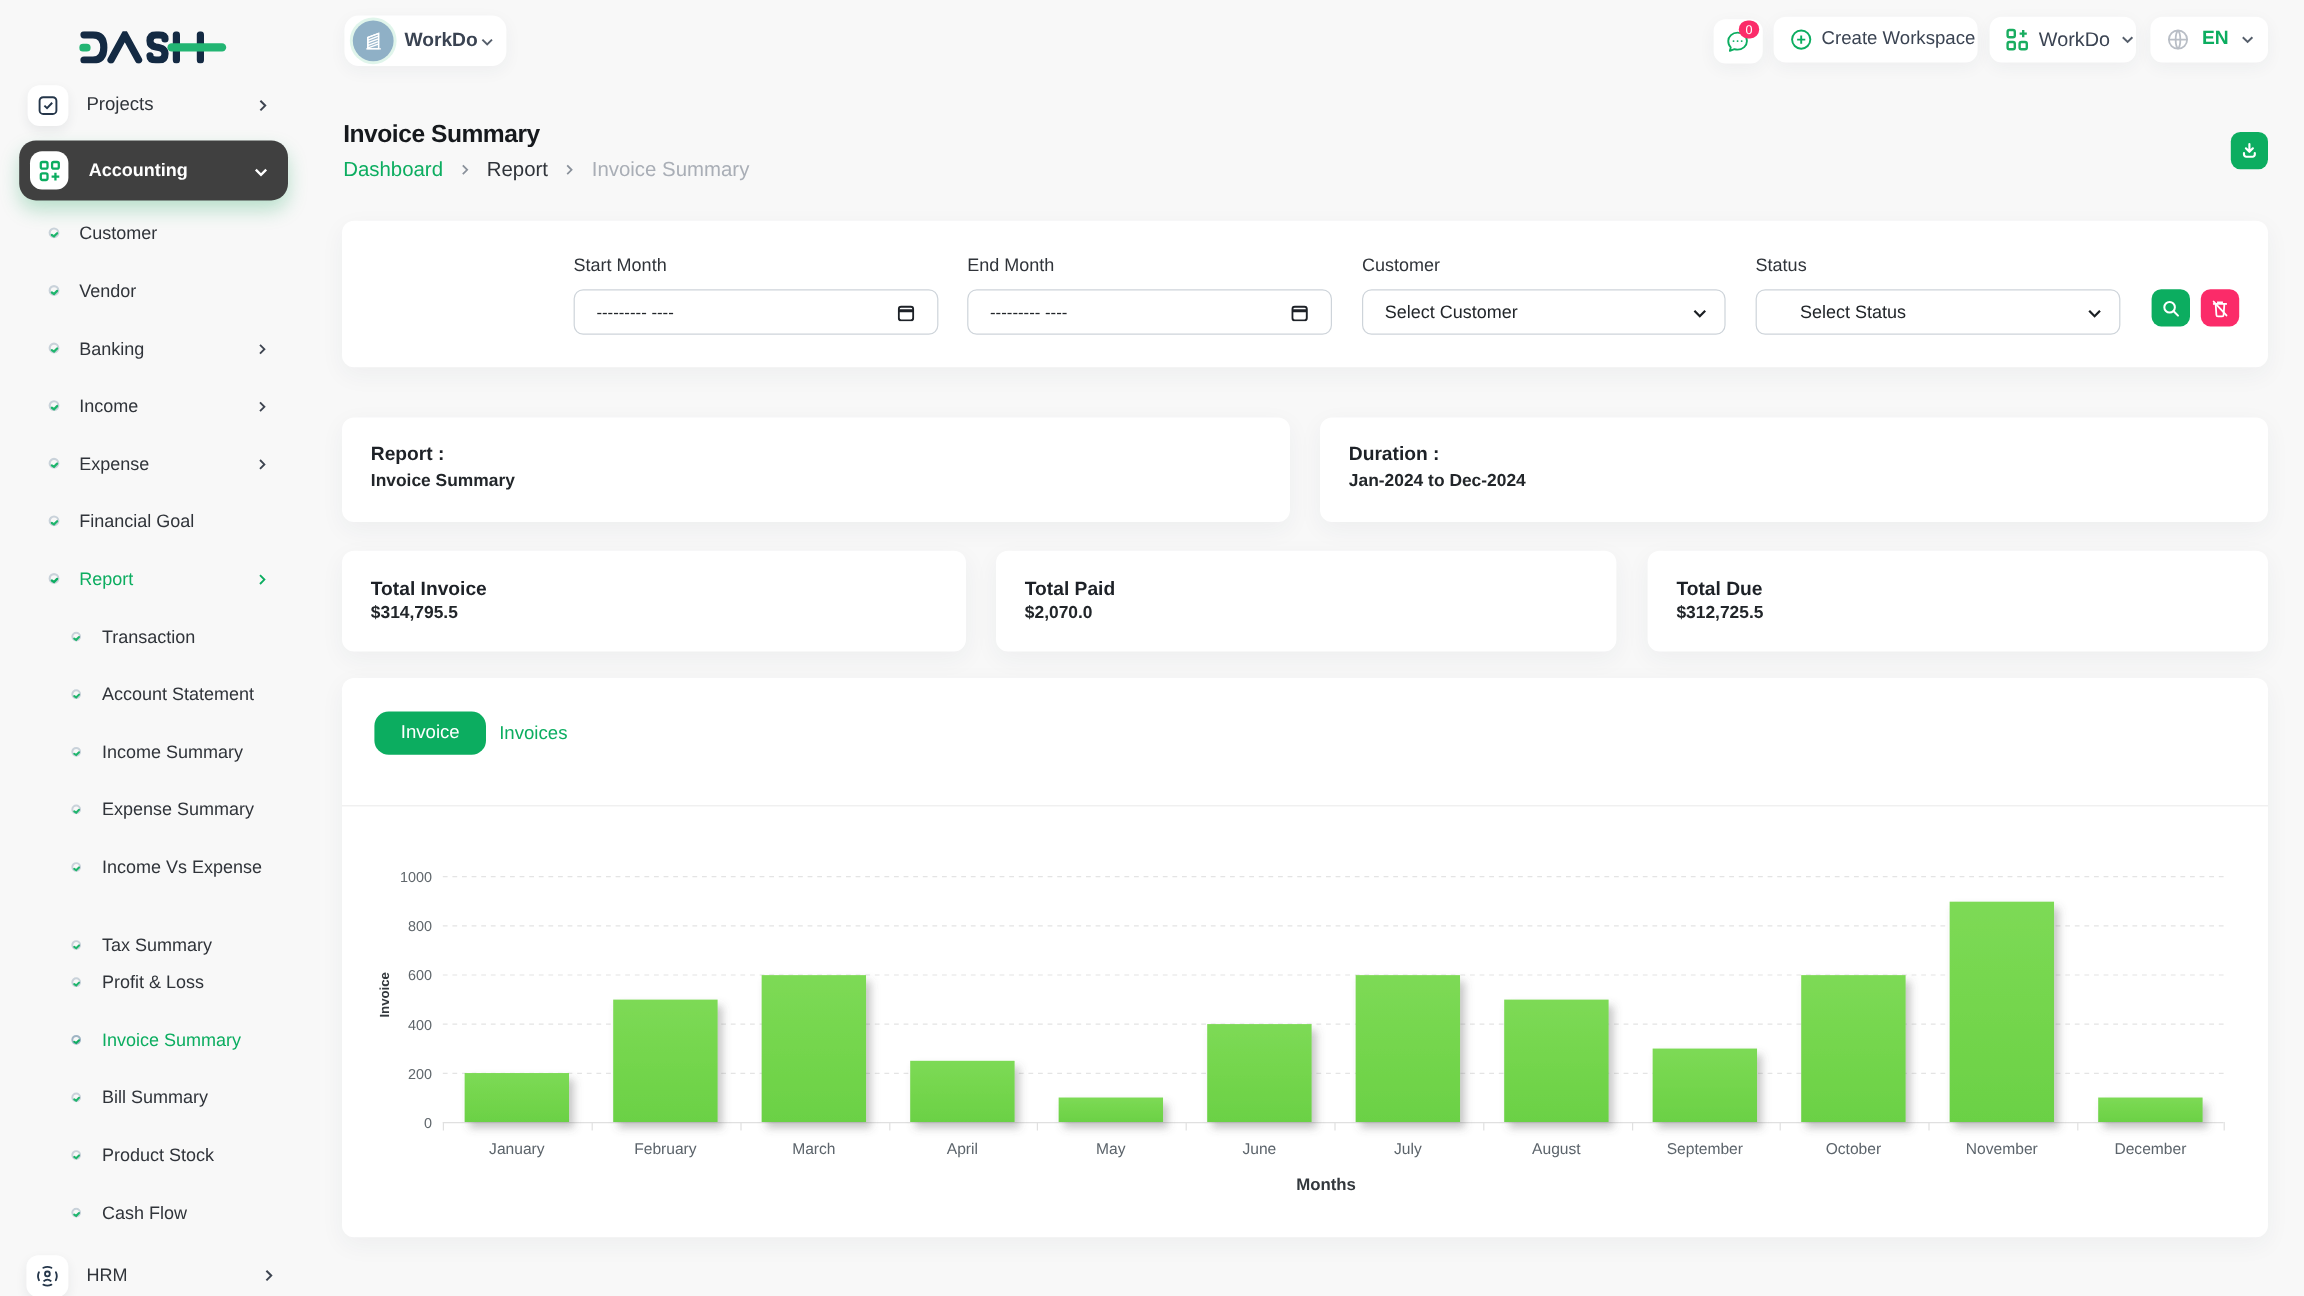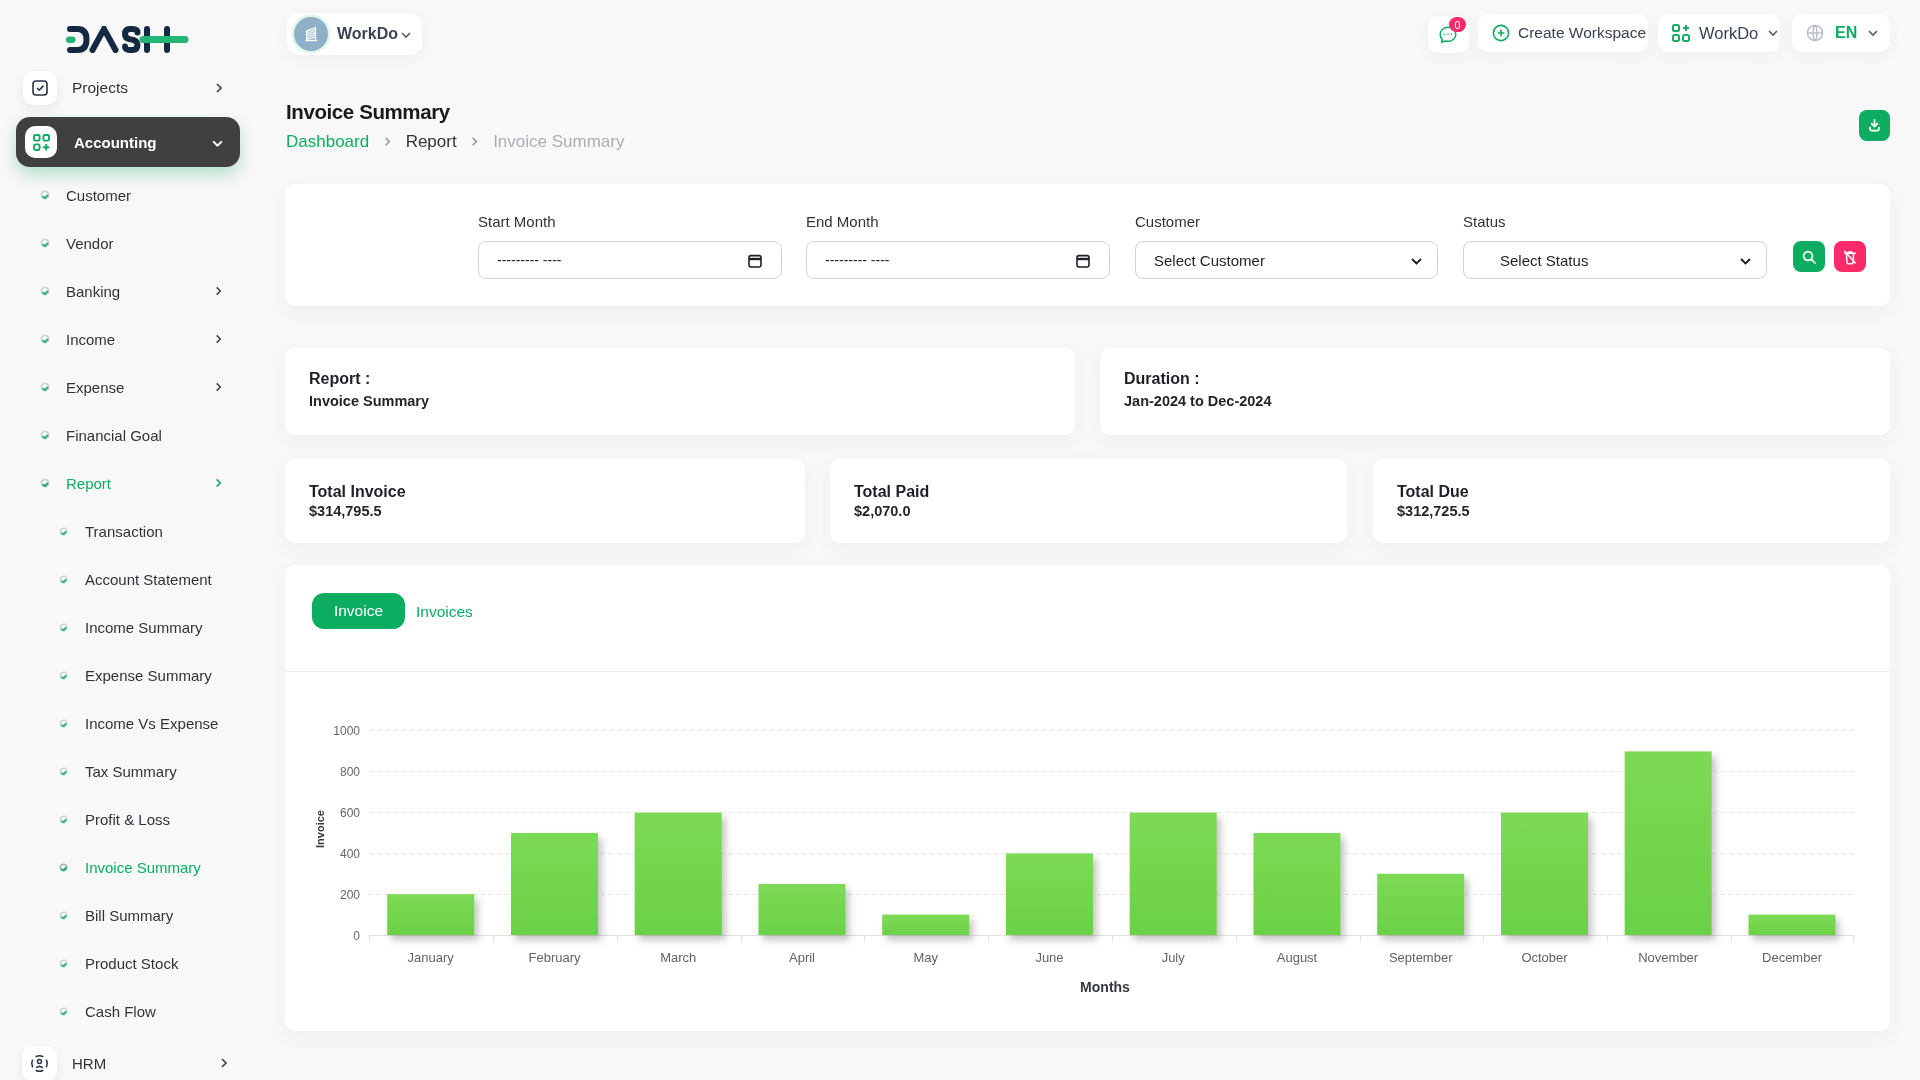"Tax Summary" div.mitem { top: 747px -> 764px }
